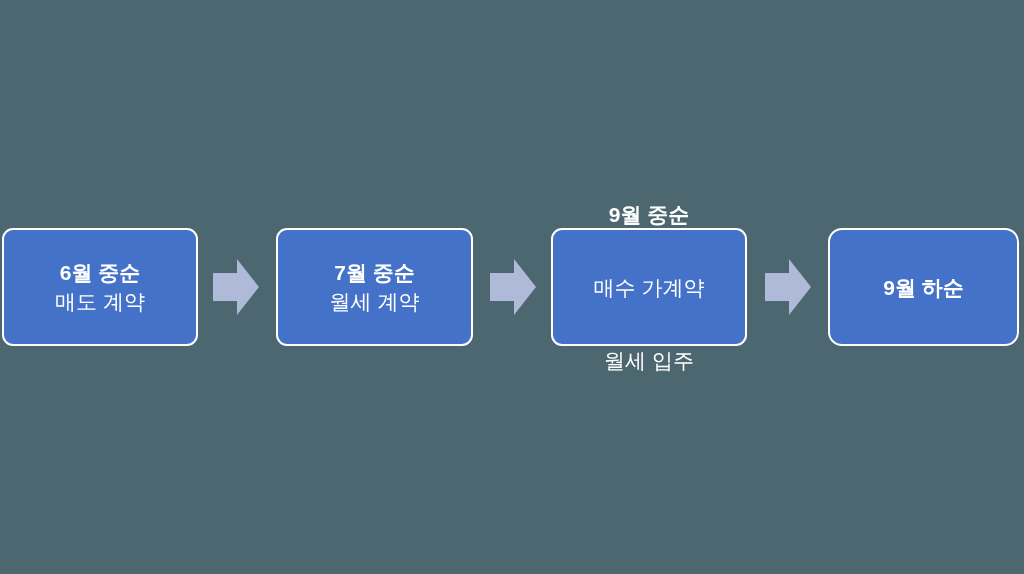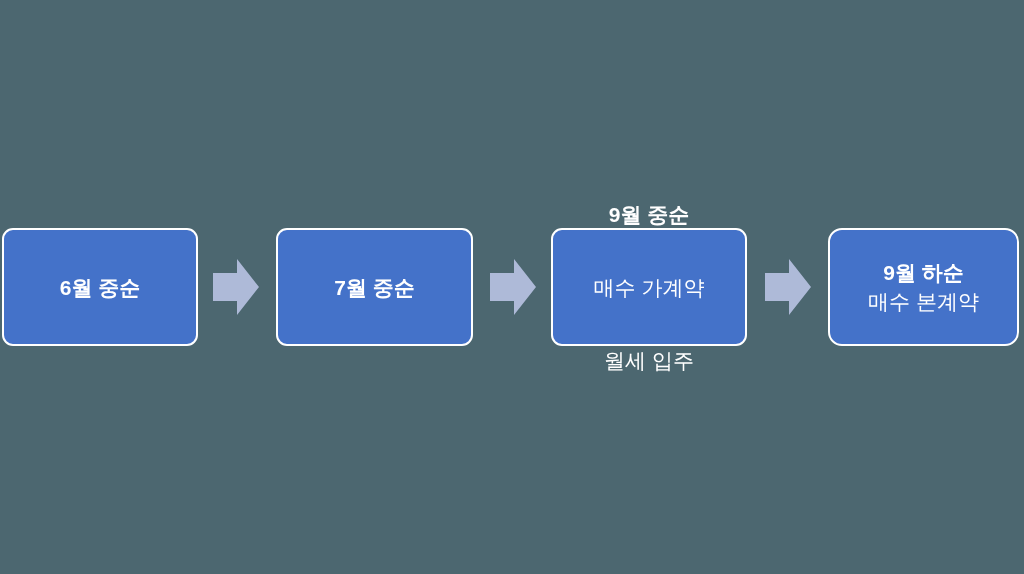"매도 계약" div.step-line { html: none -> <div>매도 계약</div> }
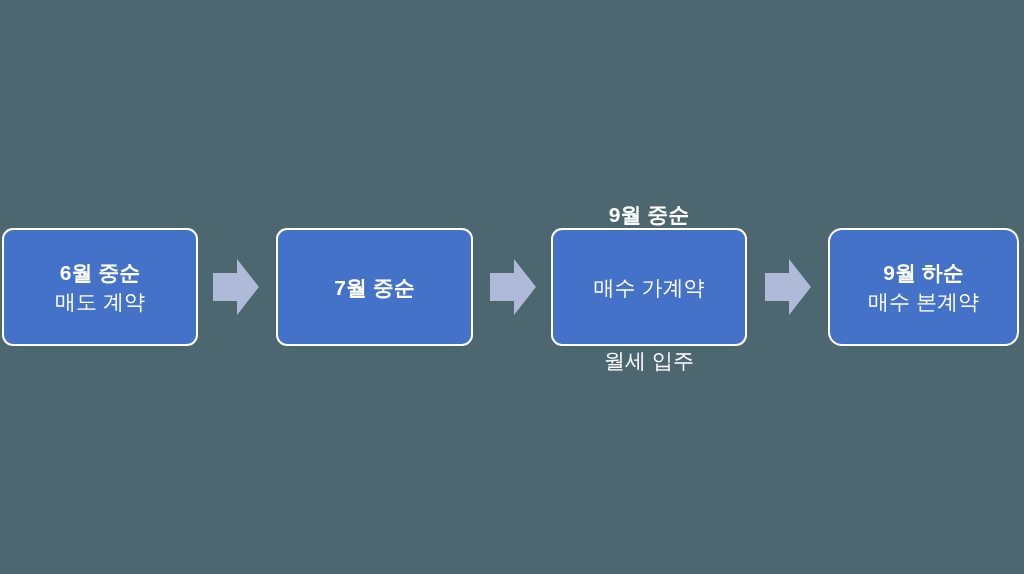"월세 계약" div.step-line { html: none -> <div>월세 계약</div> }
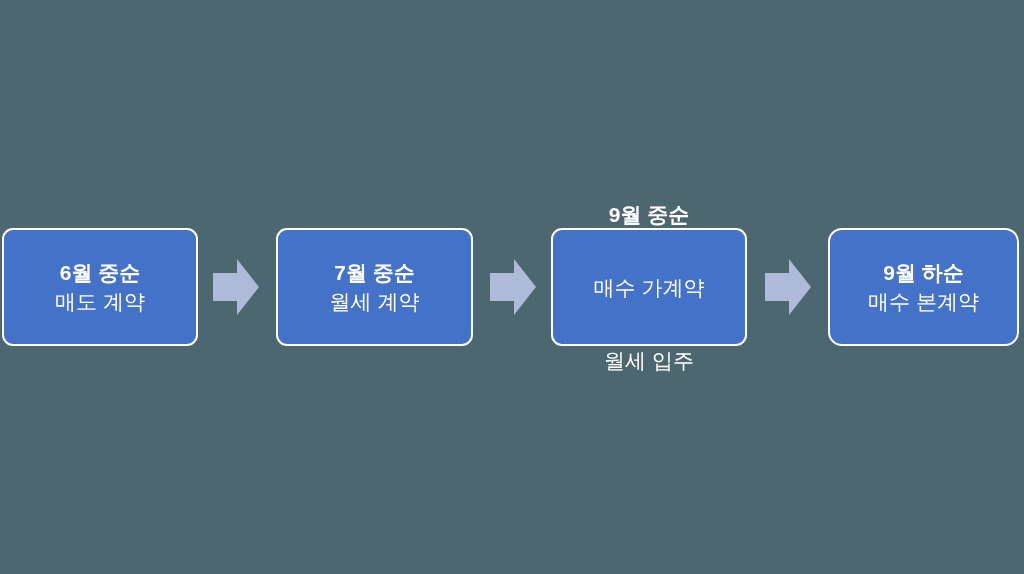"매수 본계약" div.step-line { html: <div>매수 본계약</div> -> none }
